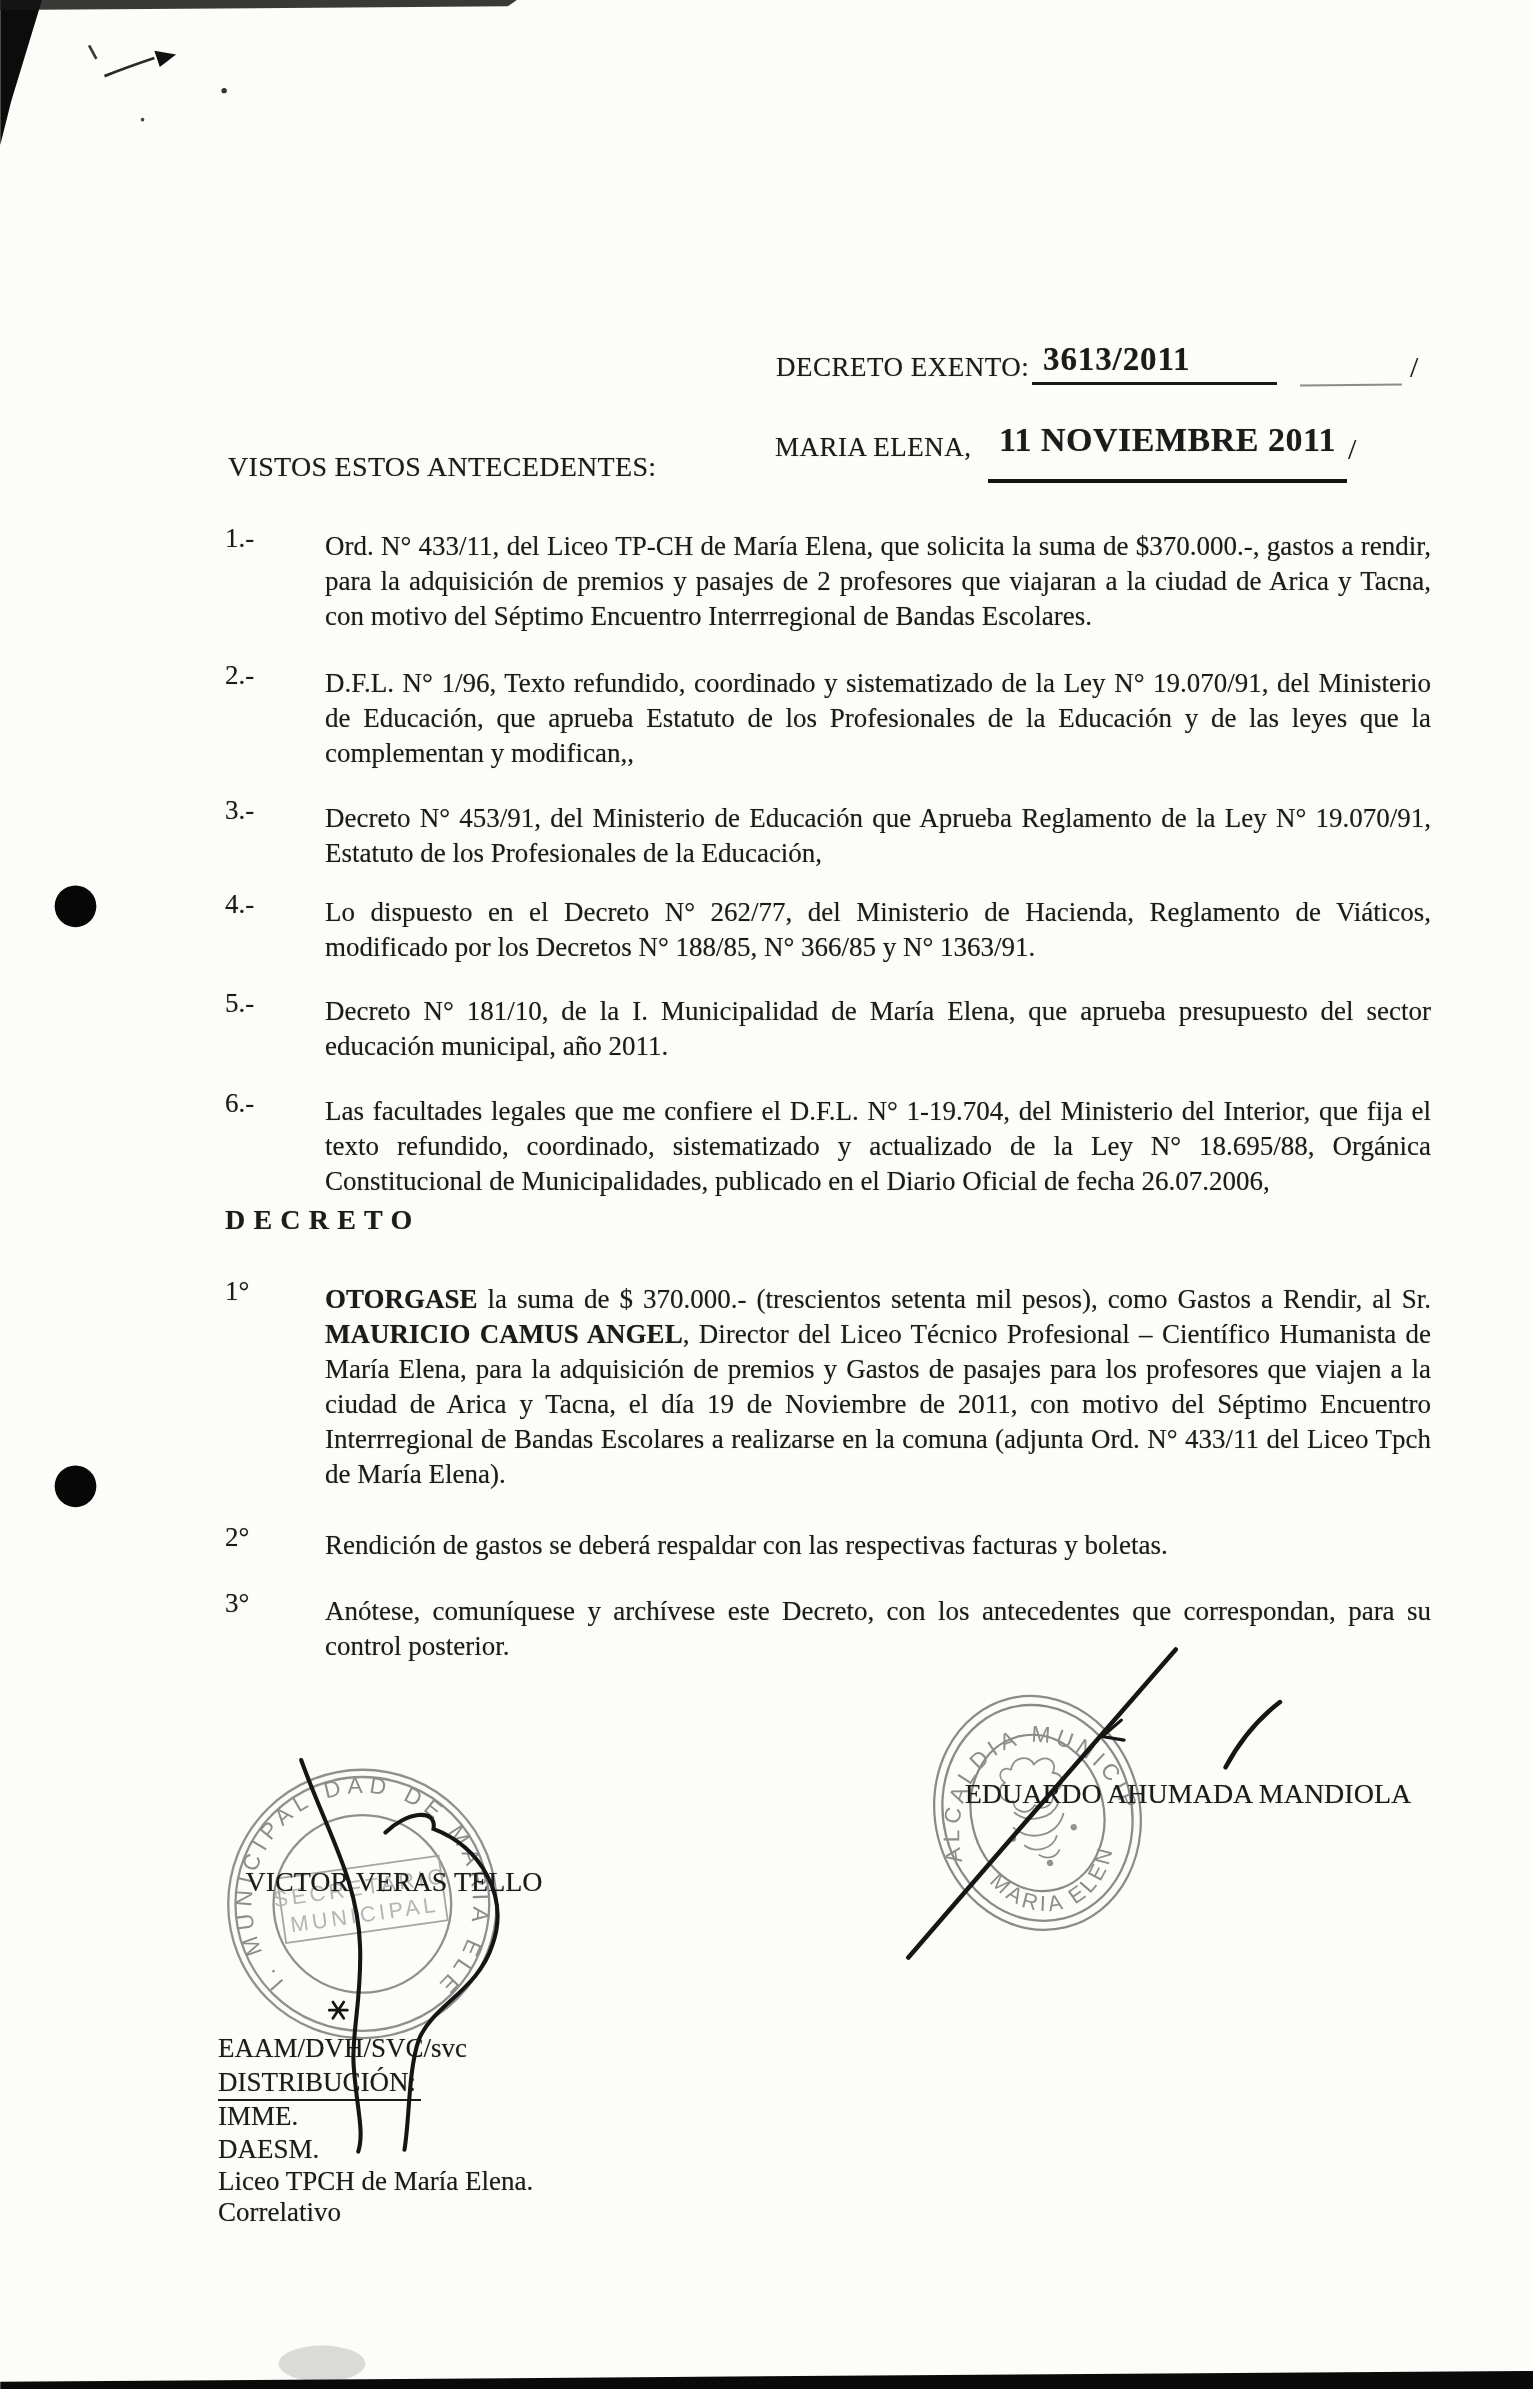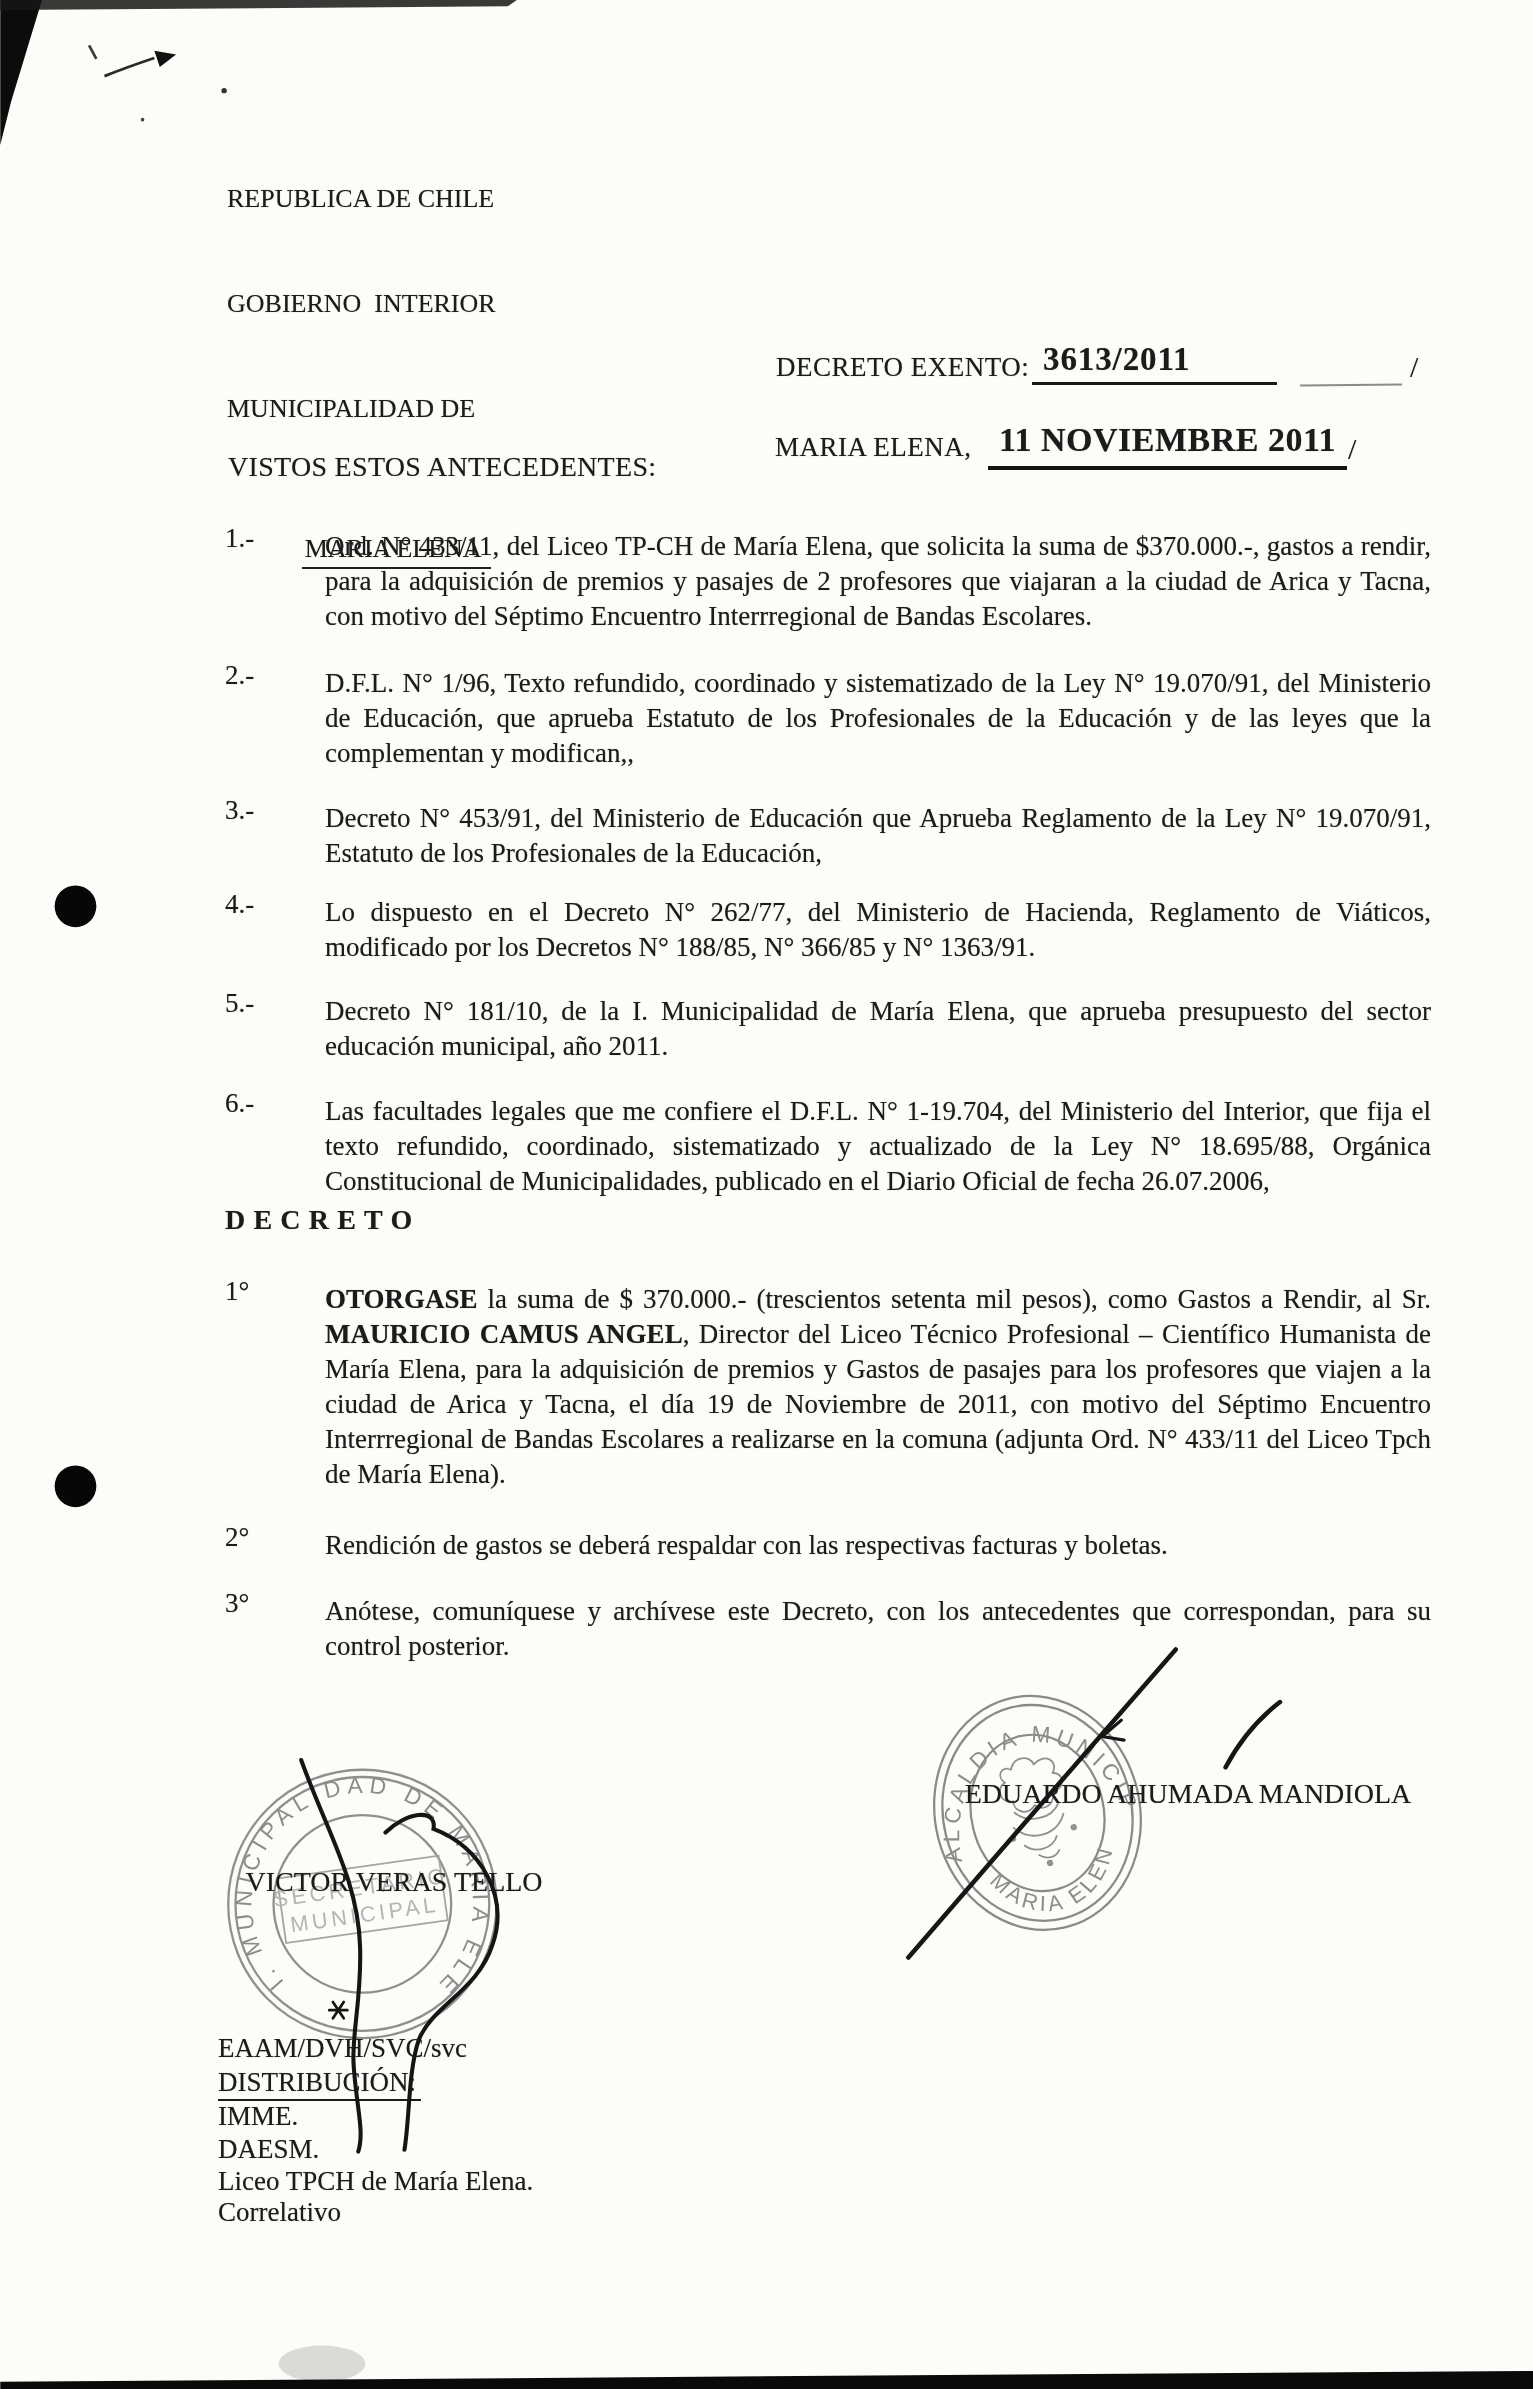"REPUBLICA DE CHILE" div.t { html: <div> <div>REPUBLICA DE CHILE</div> <div>GOBIERNO INTERIOR</div> <div>MUNICIPALIDAD DE</div> <div> <span>MARIA ELENA</span> </div> </div> -> none }
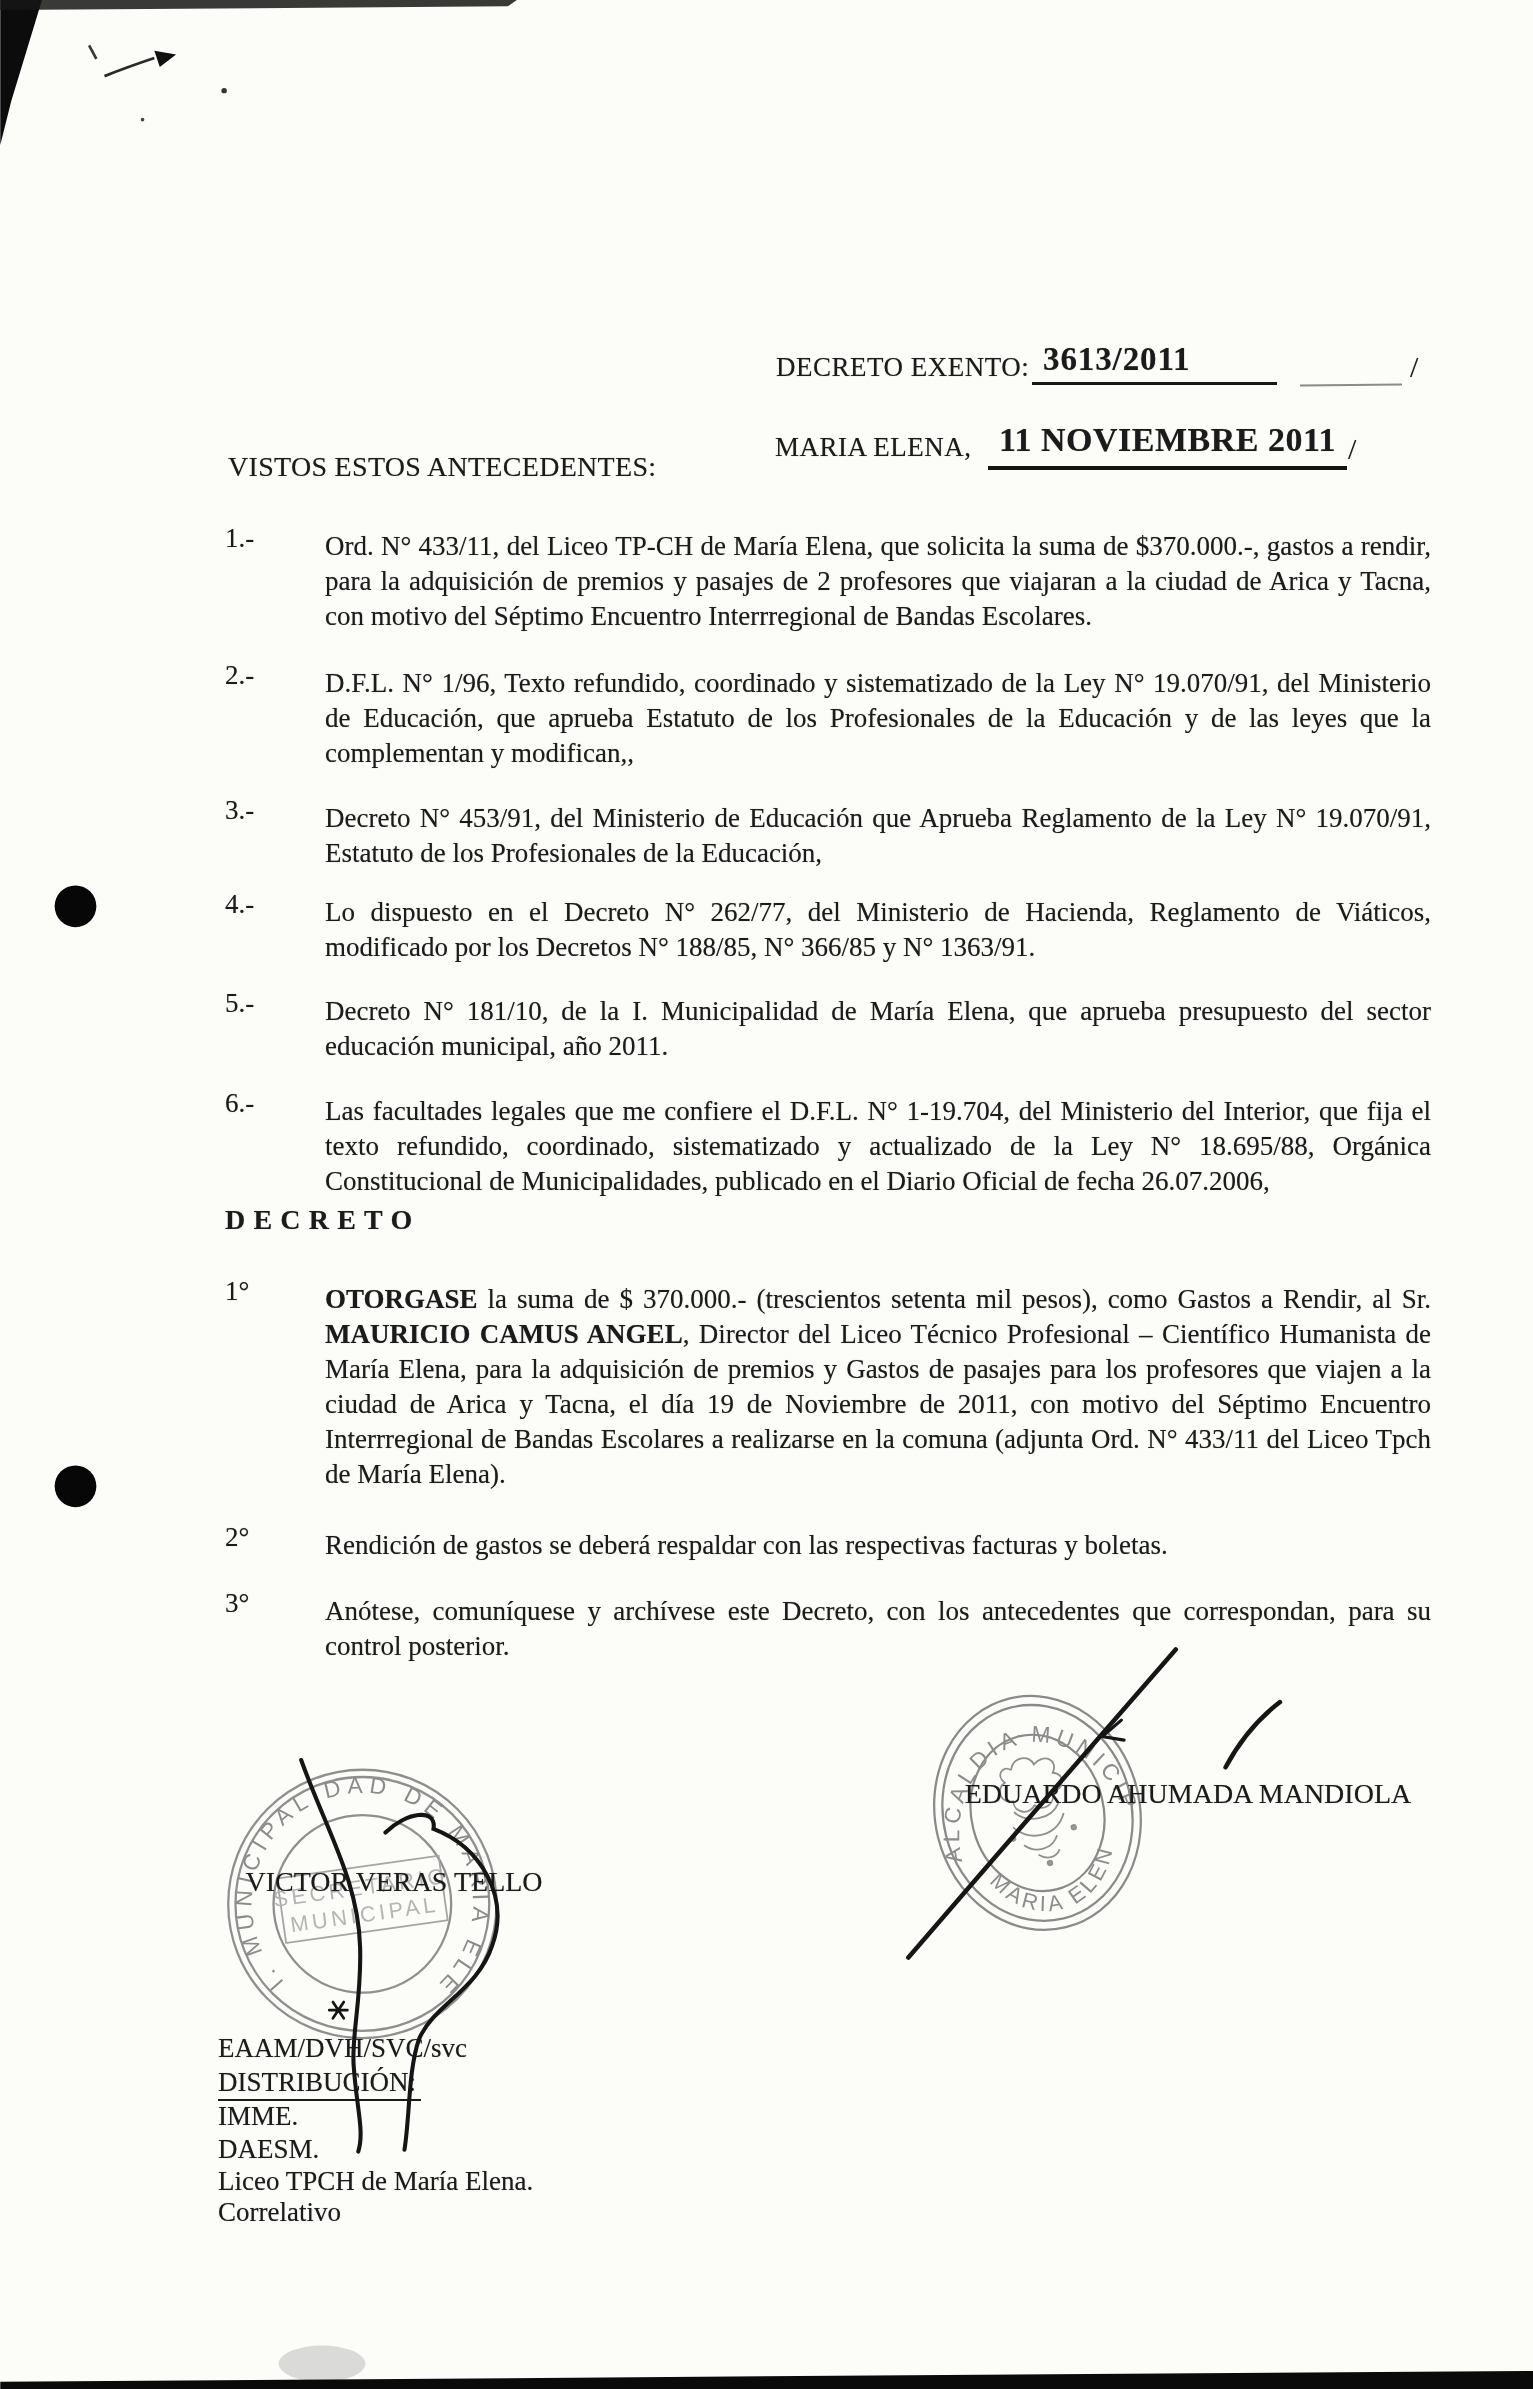"11 NOVIEMBRE 2011" .date-wrap { padding-bottom: 7px -> 20px }
